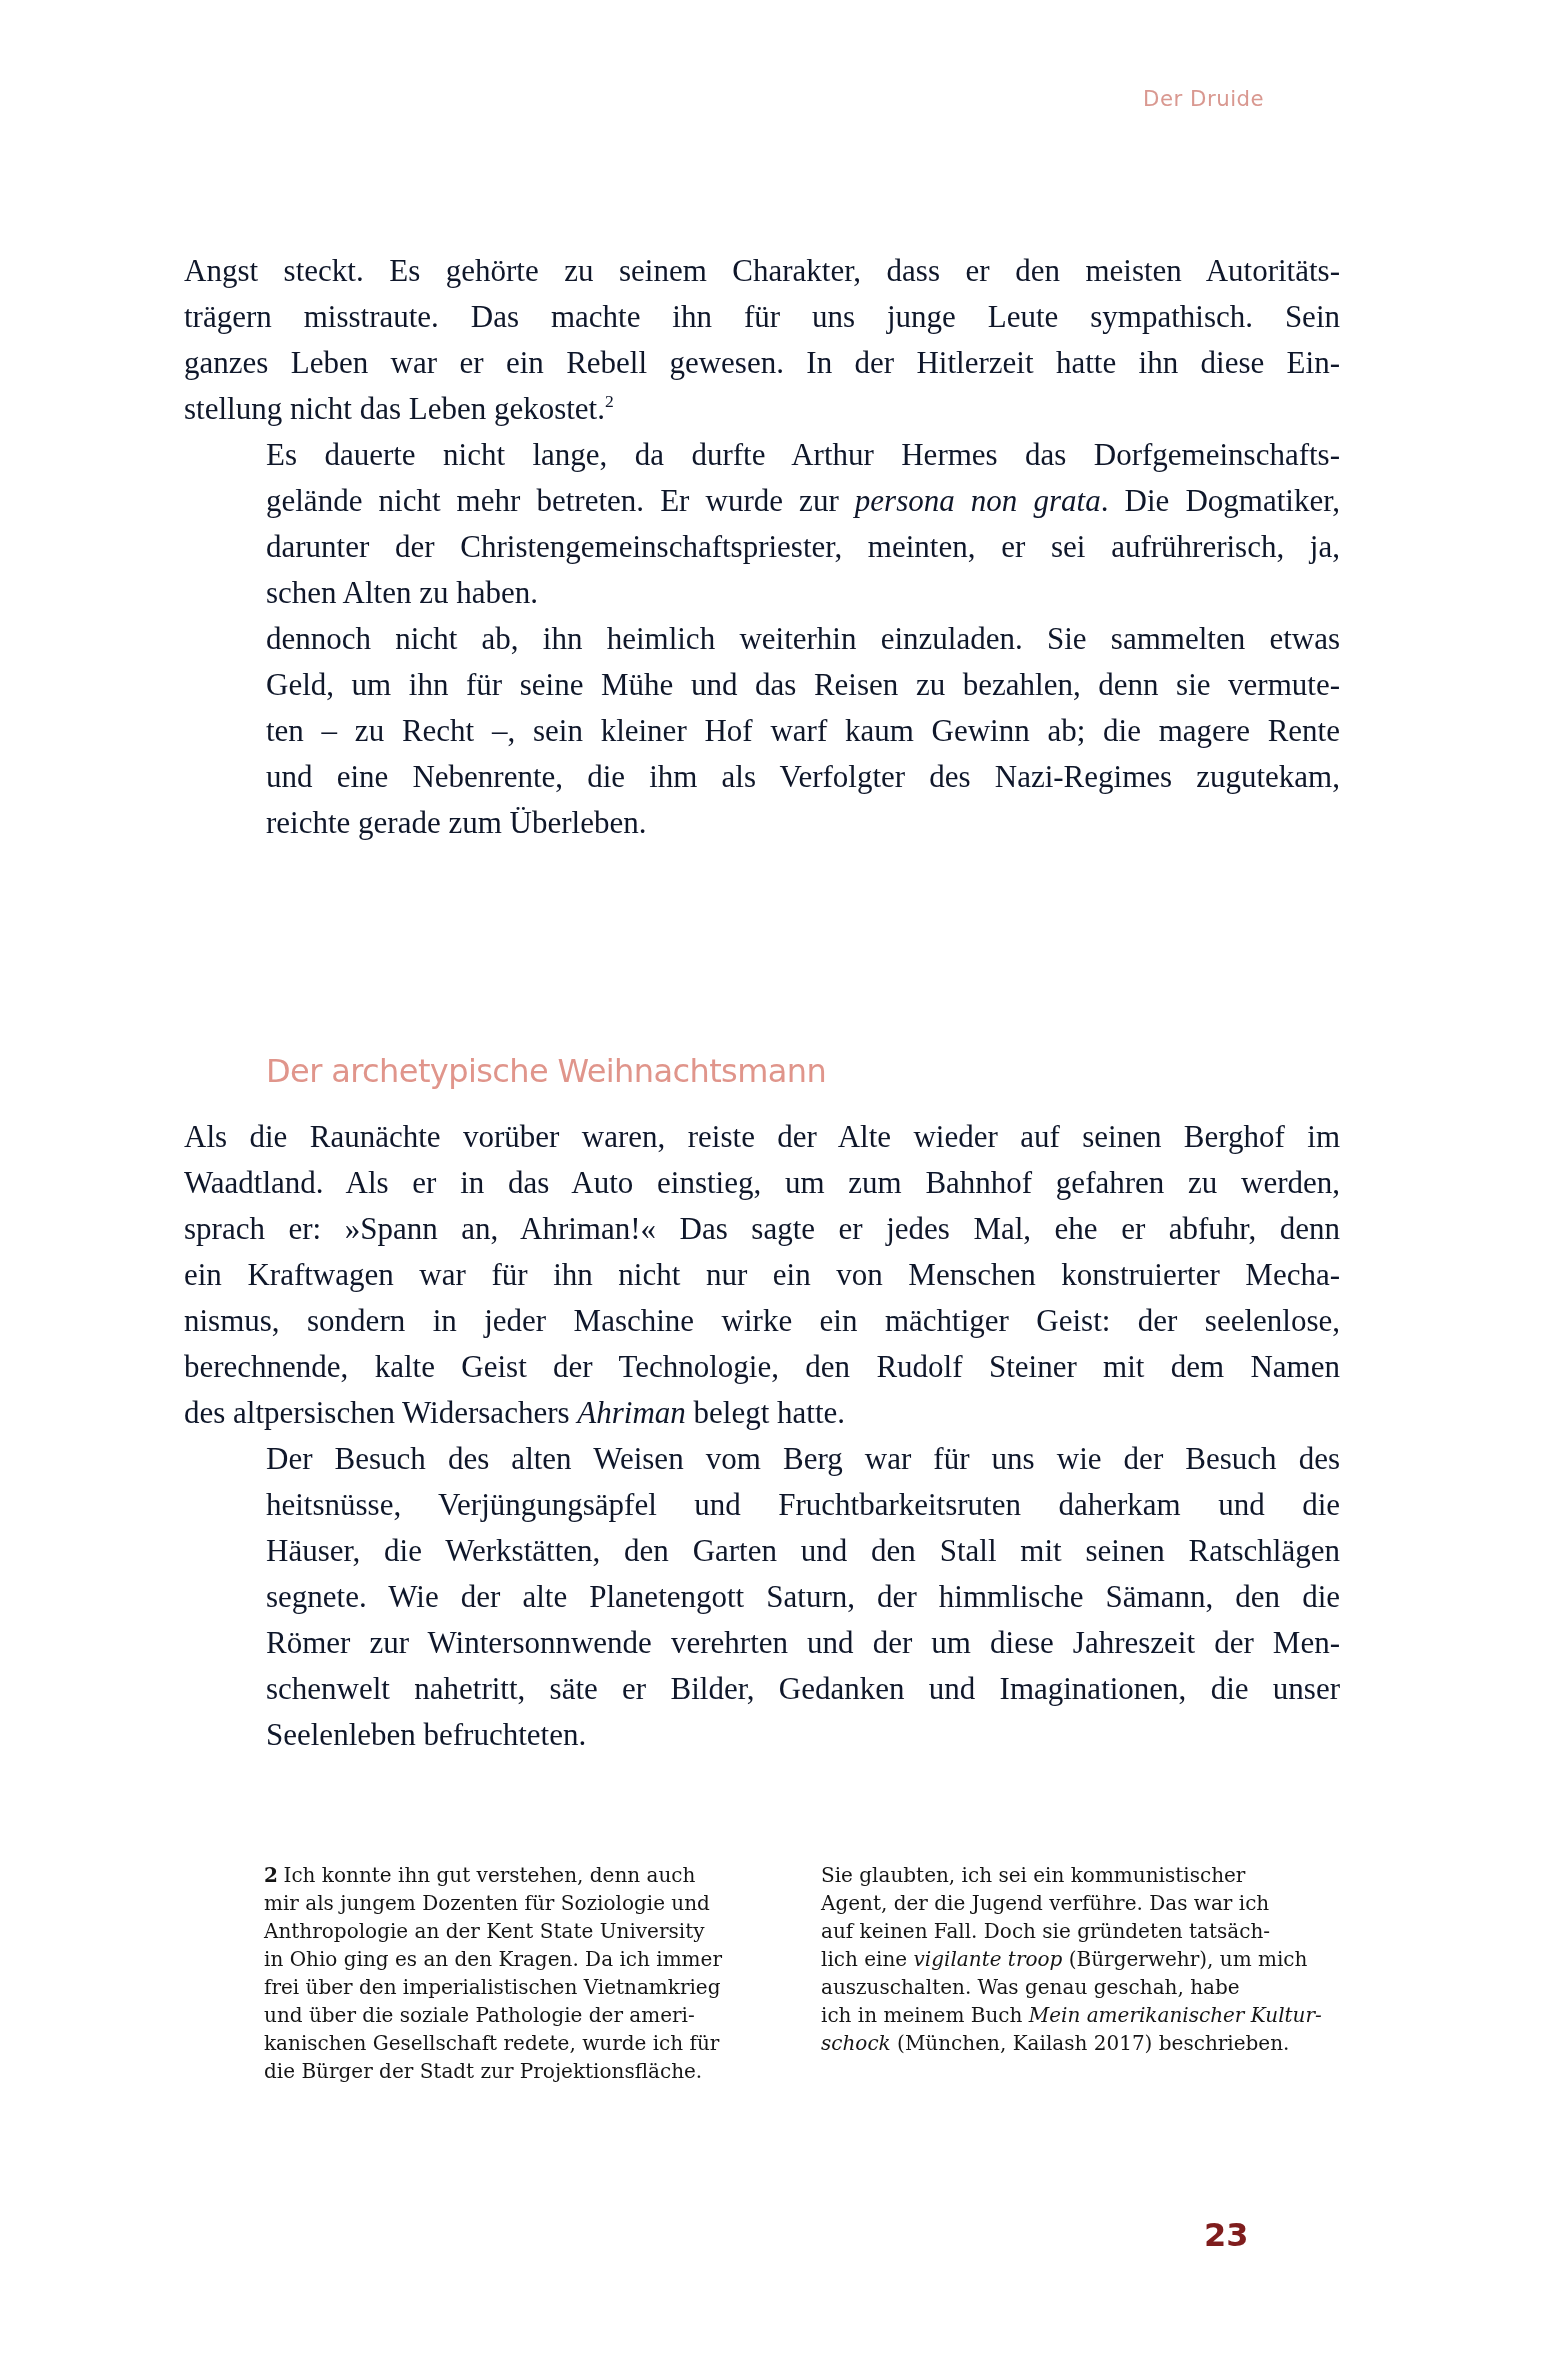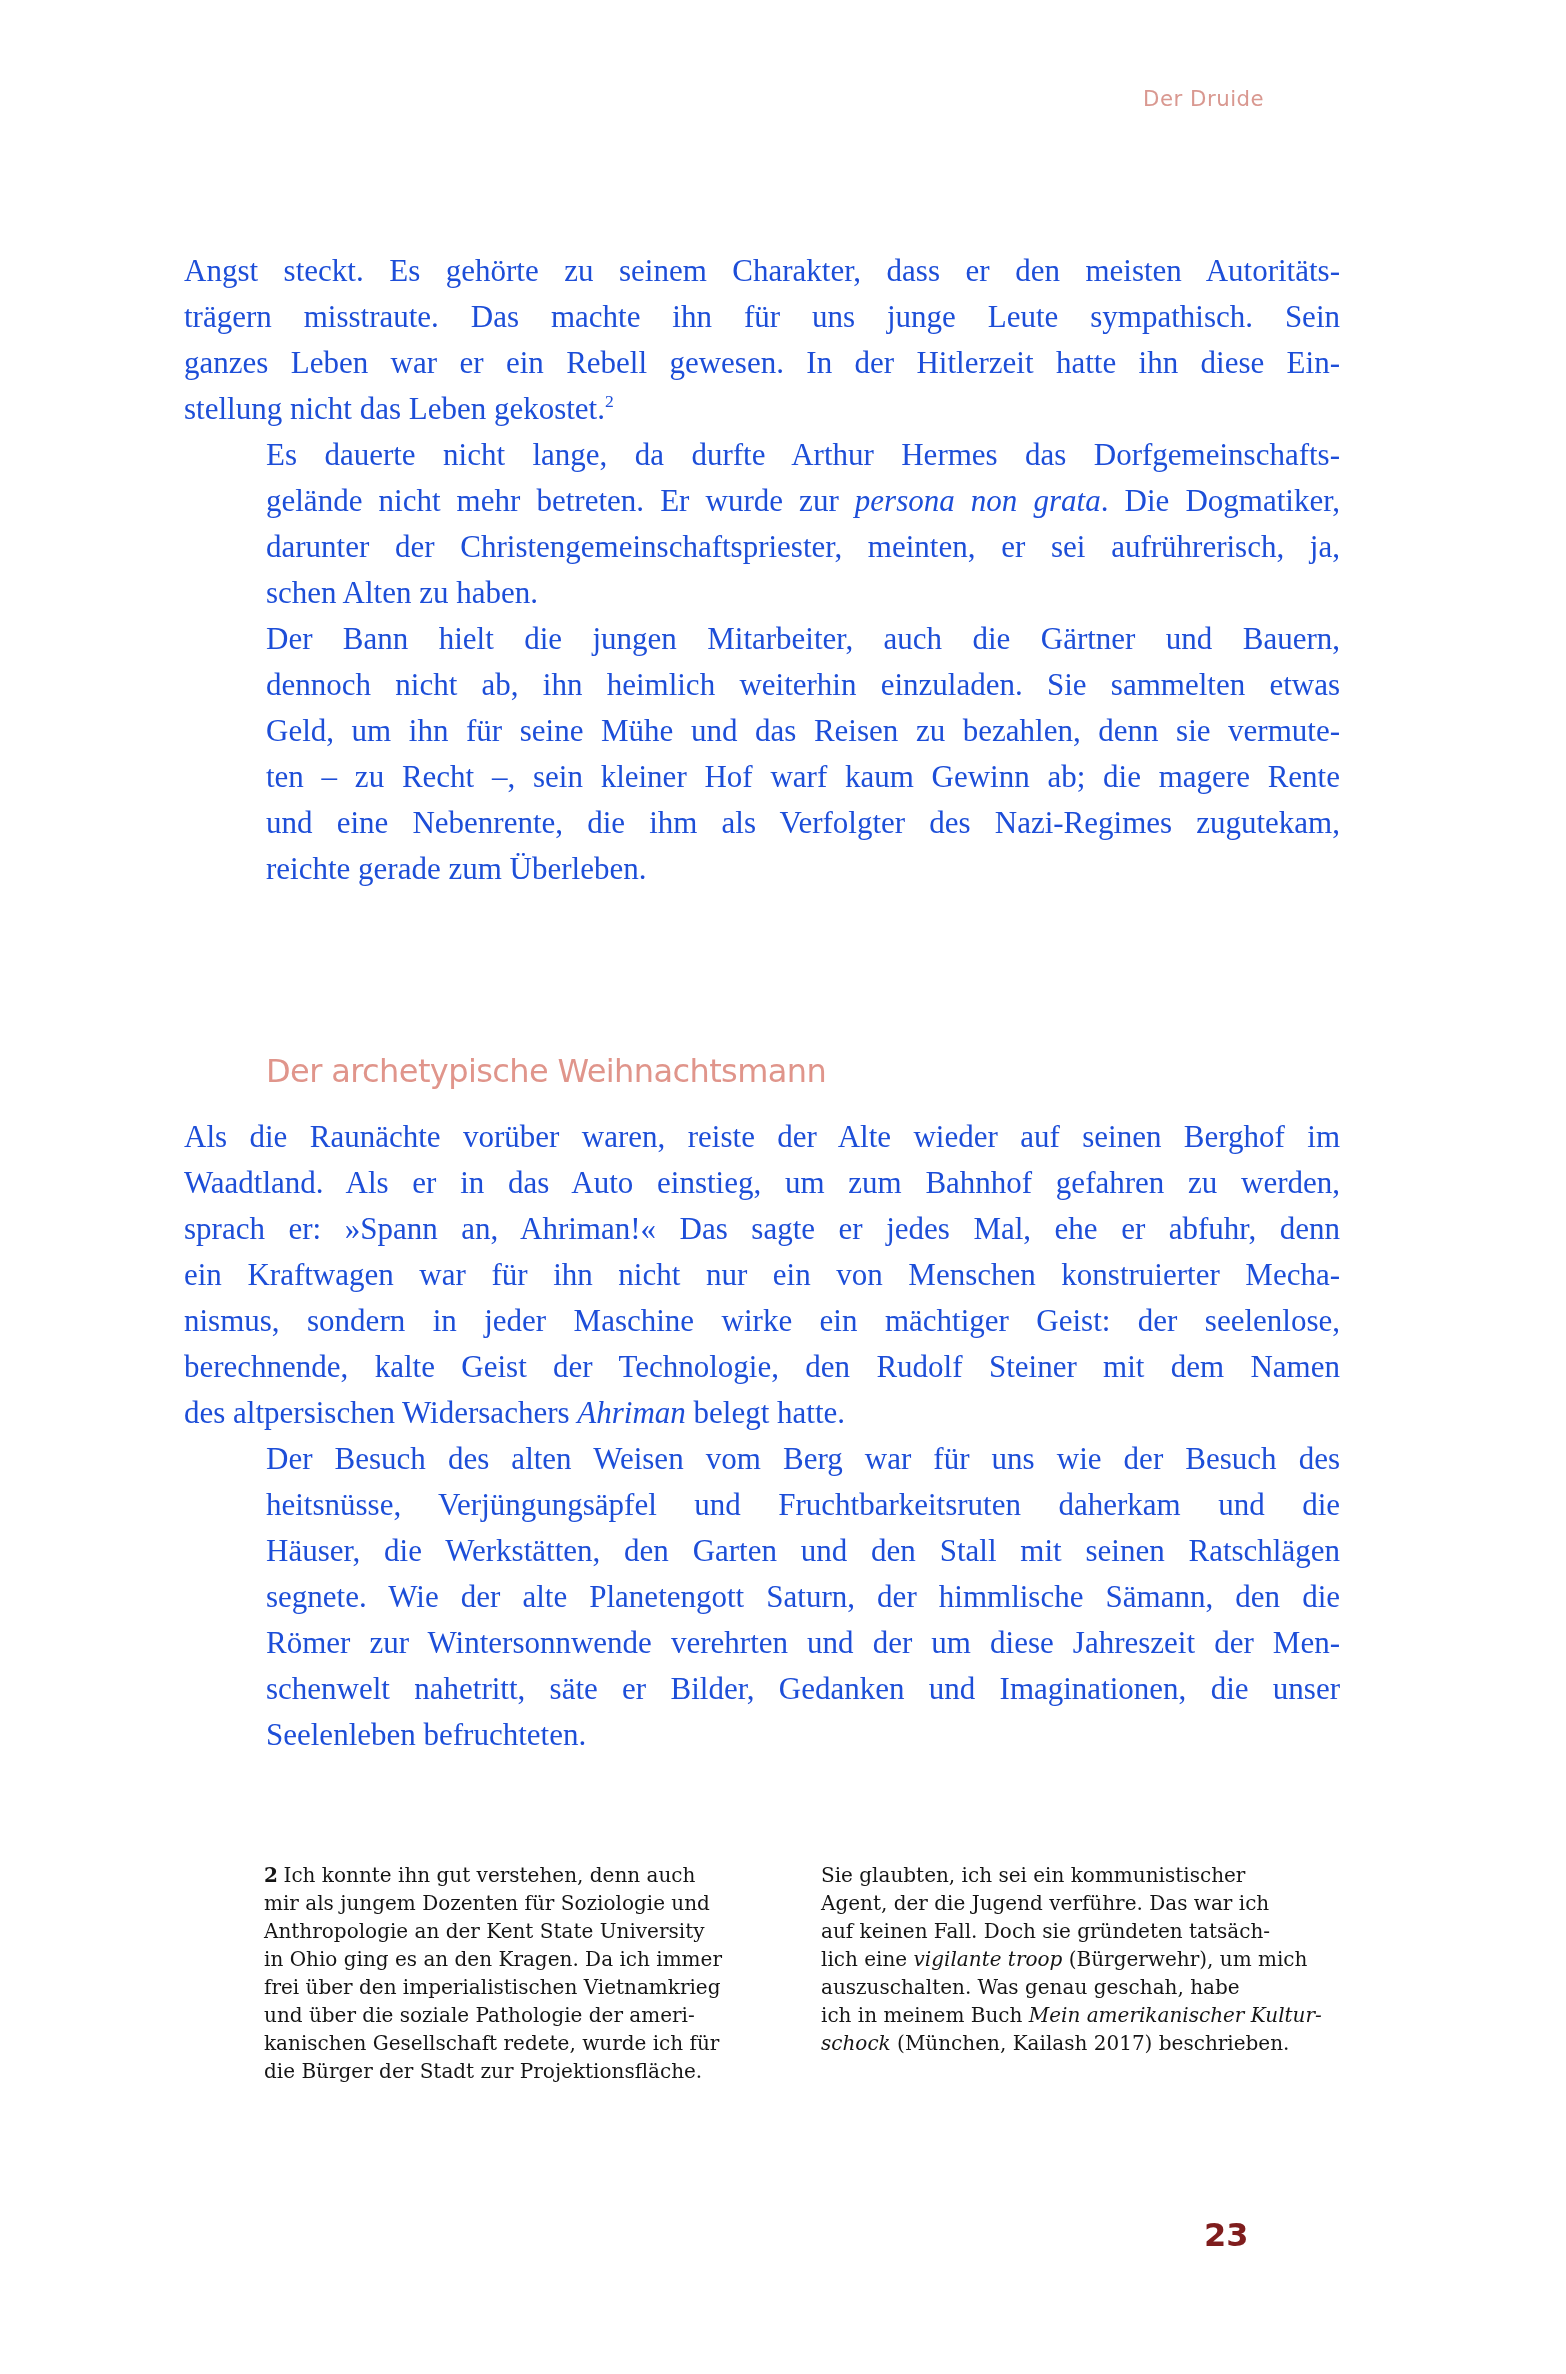"Angst steckt. Es gehörte zu" .body-text { color: #1d4ed8 -> #0f172a }
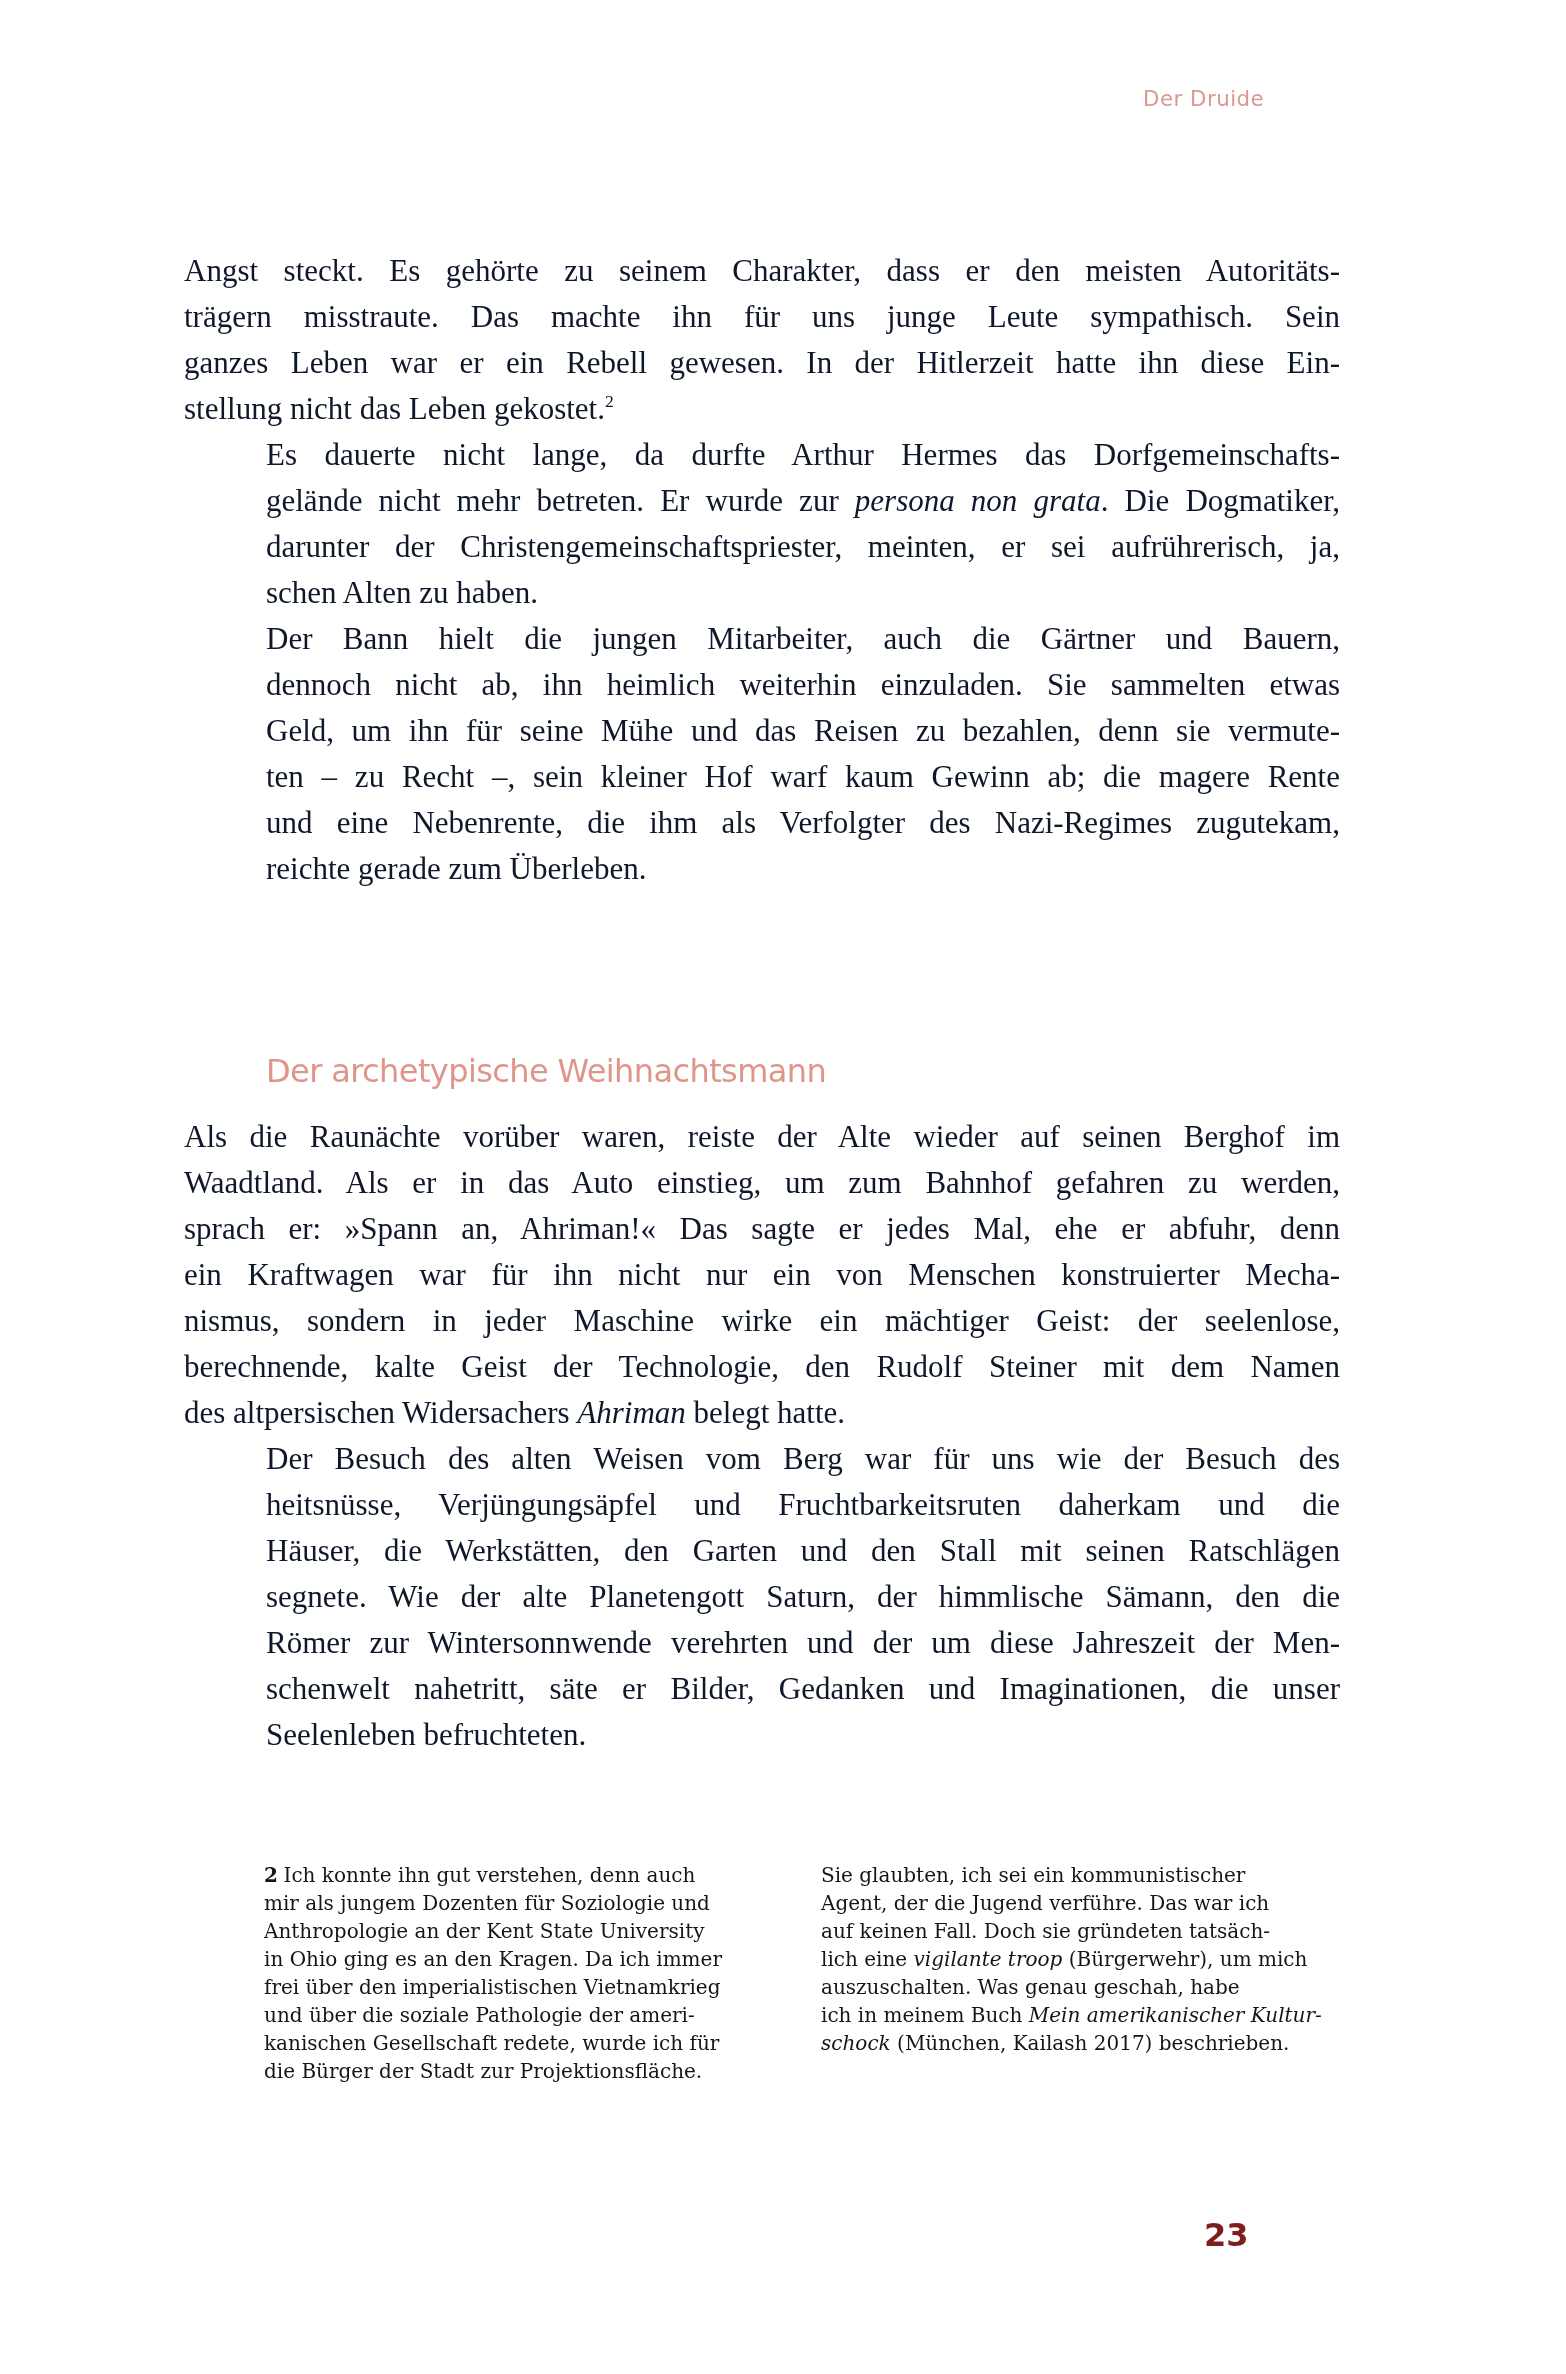"Der Bann hielt die jungen" span.line { html: <span>Der Bann hielt die jungen Mitarbeiter, auch die Gärtner und Bauern,</span> -> none }
